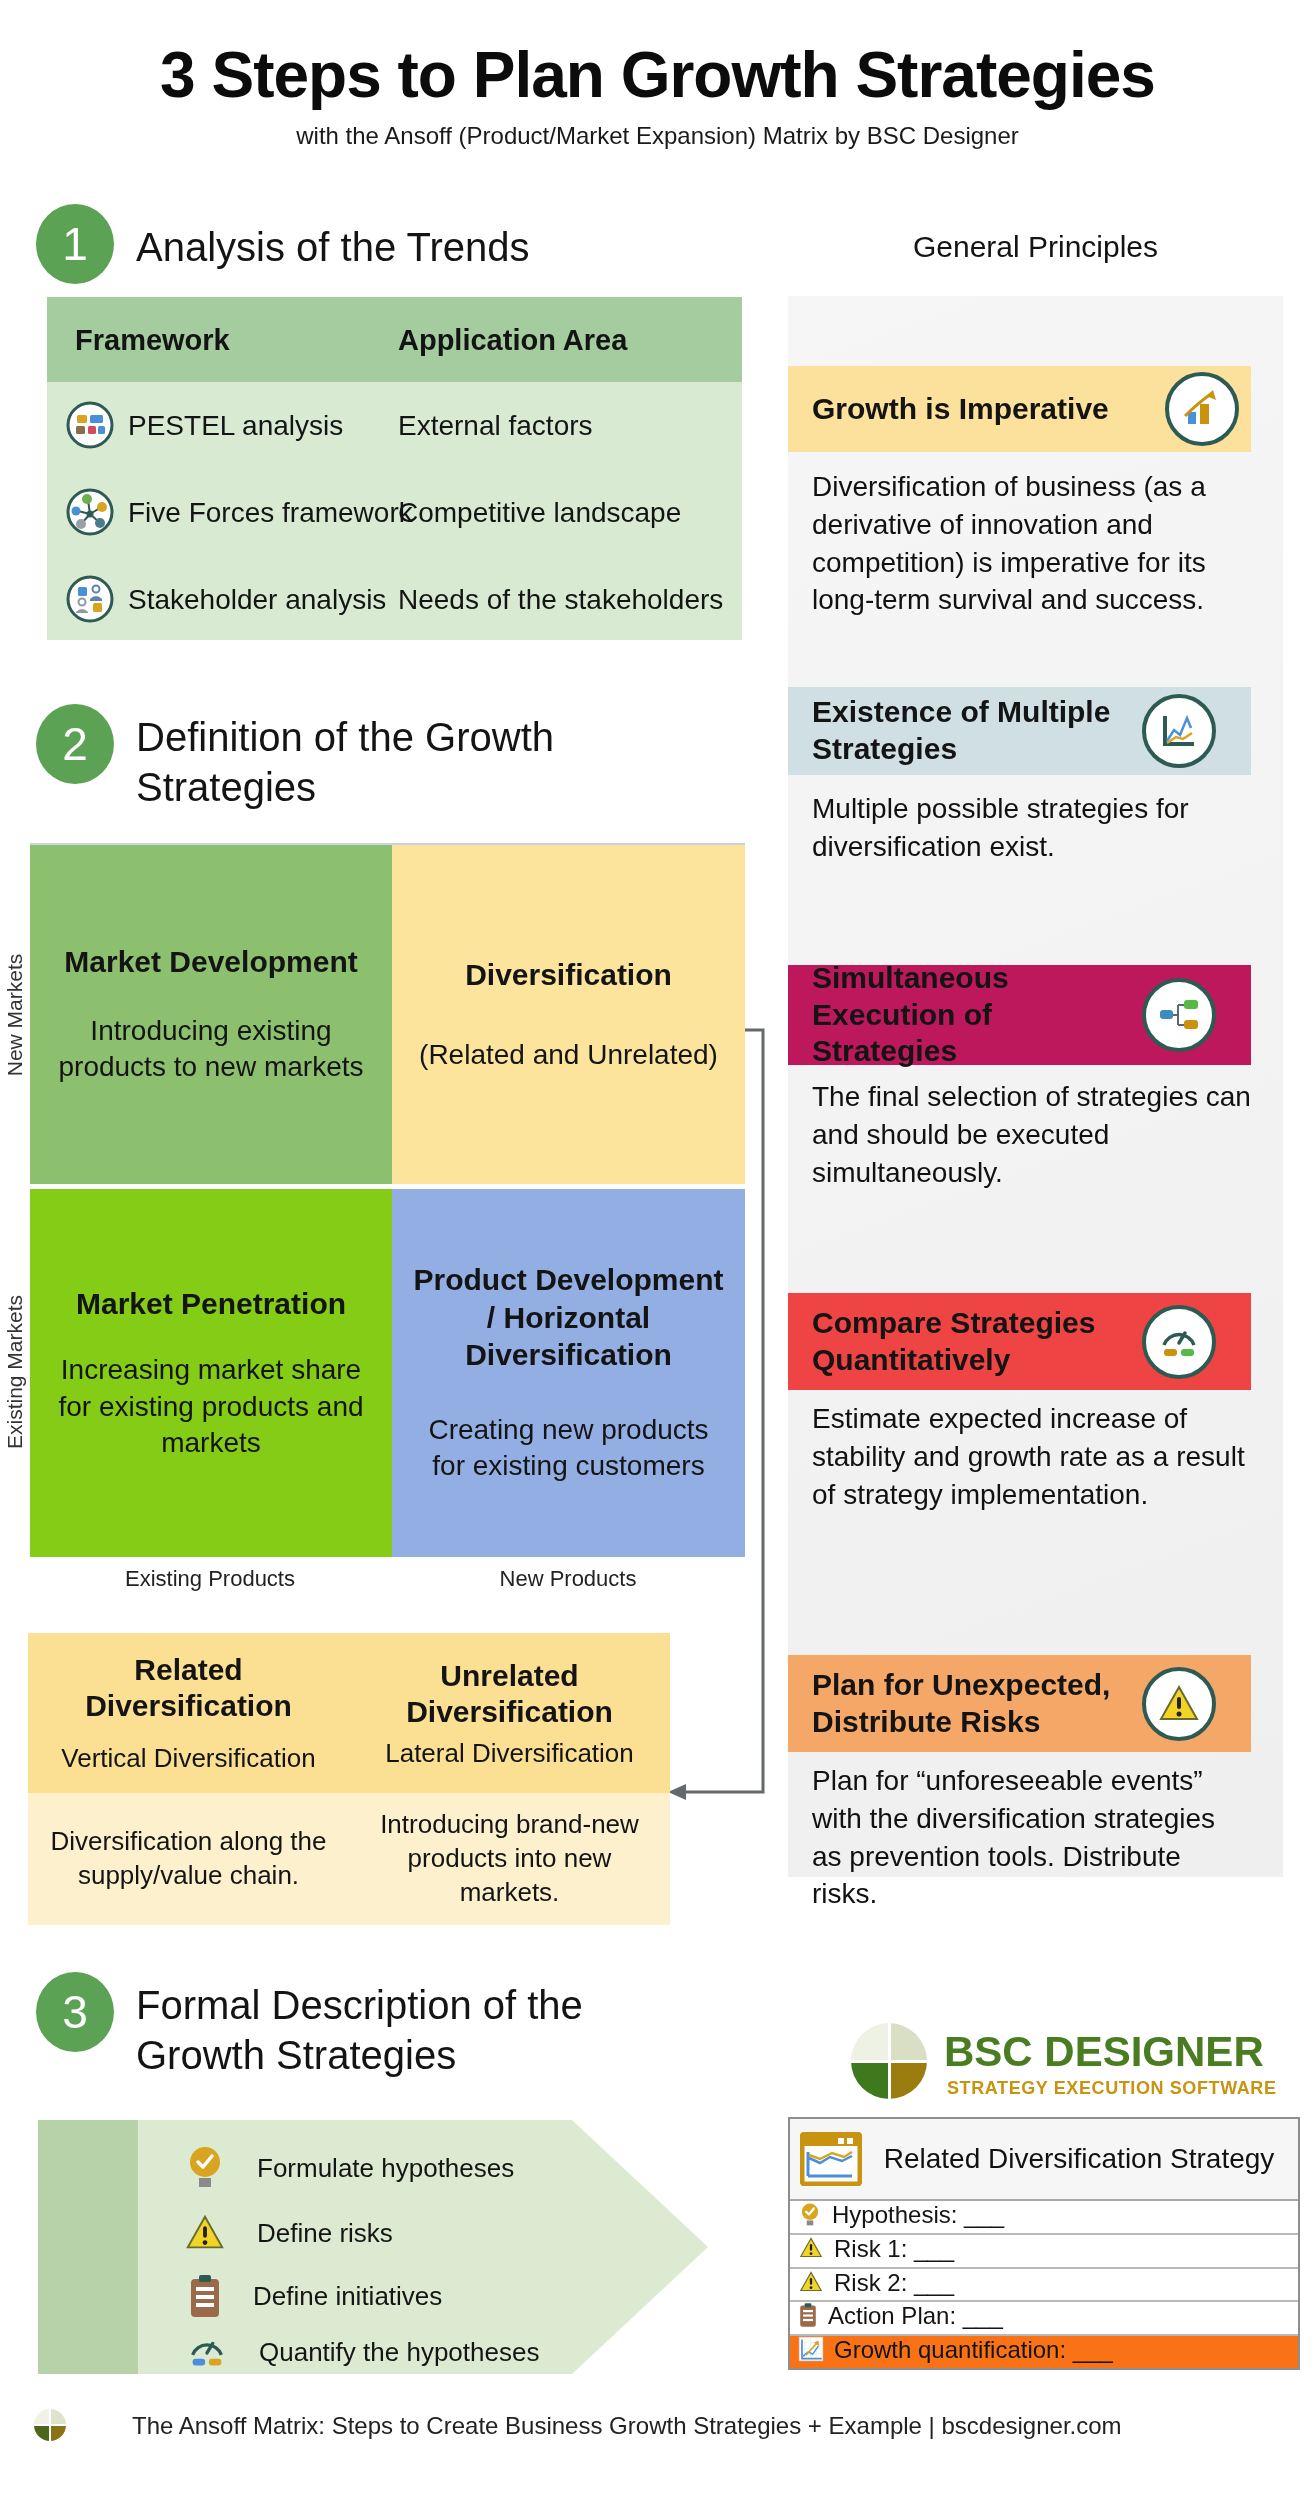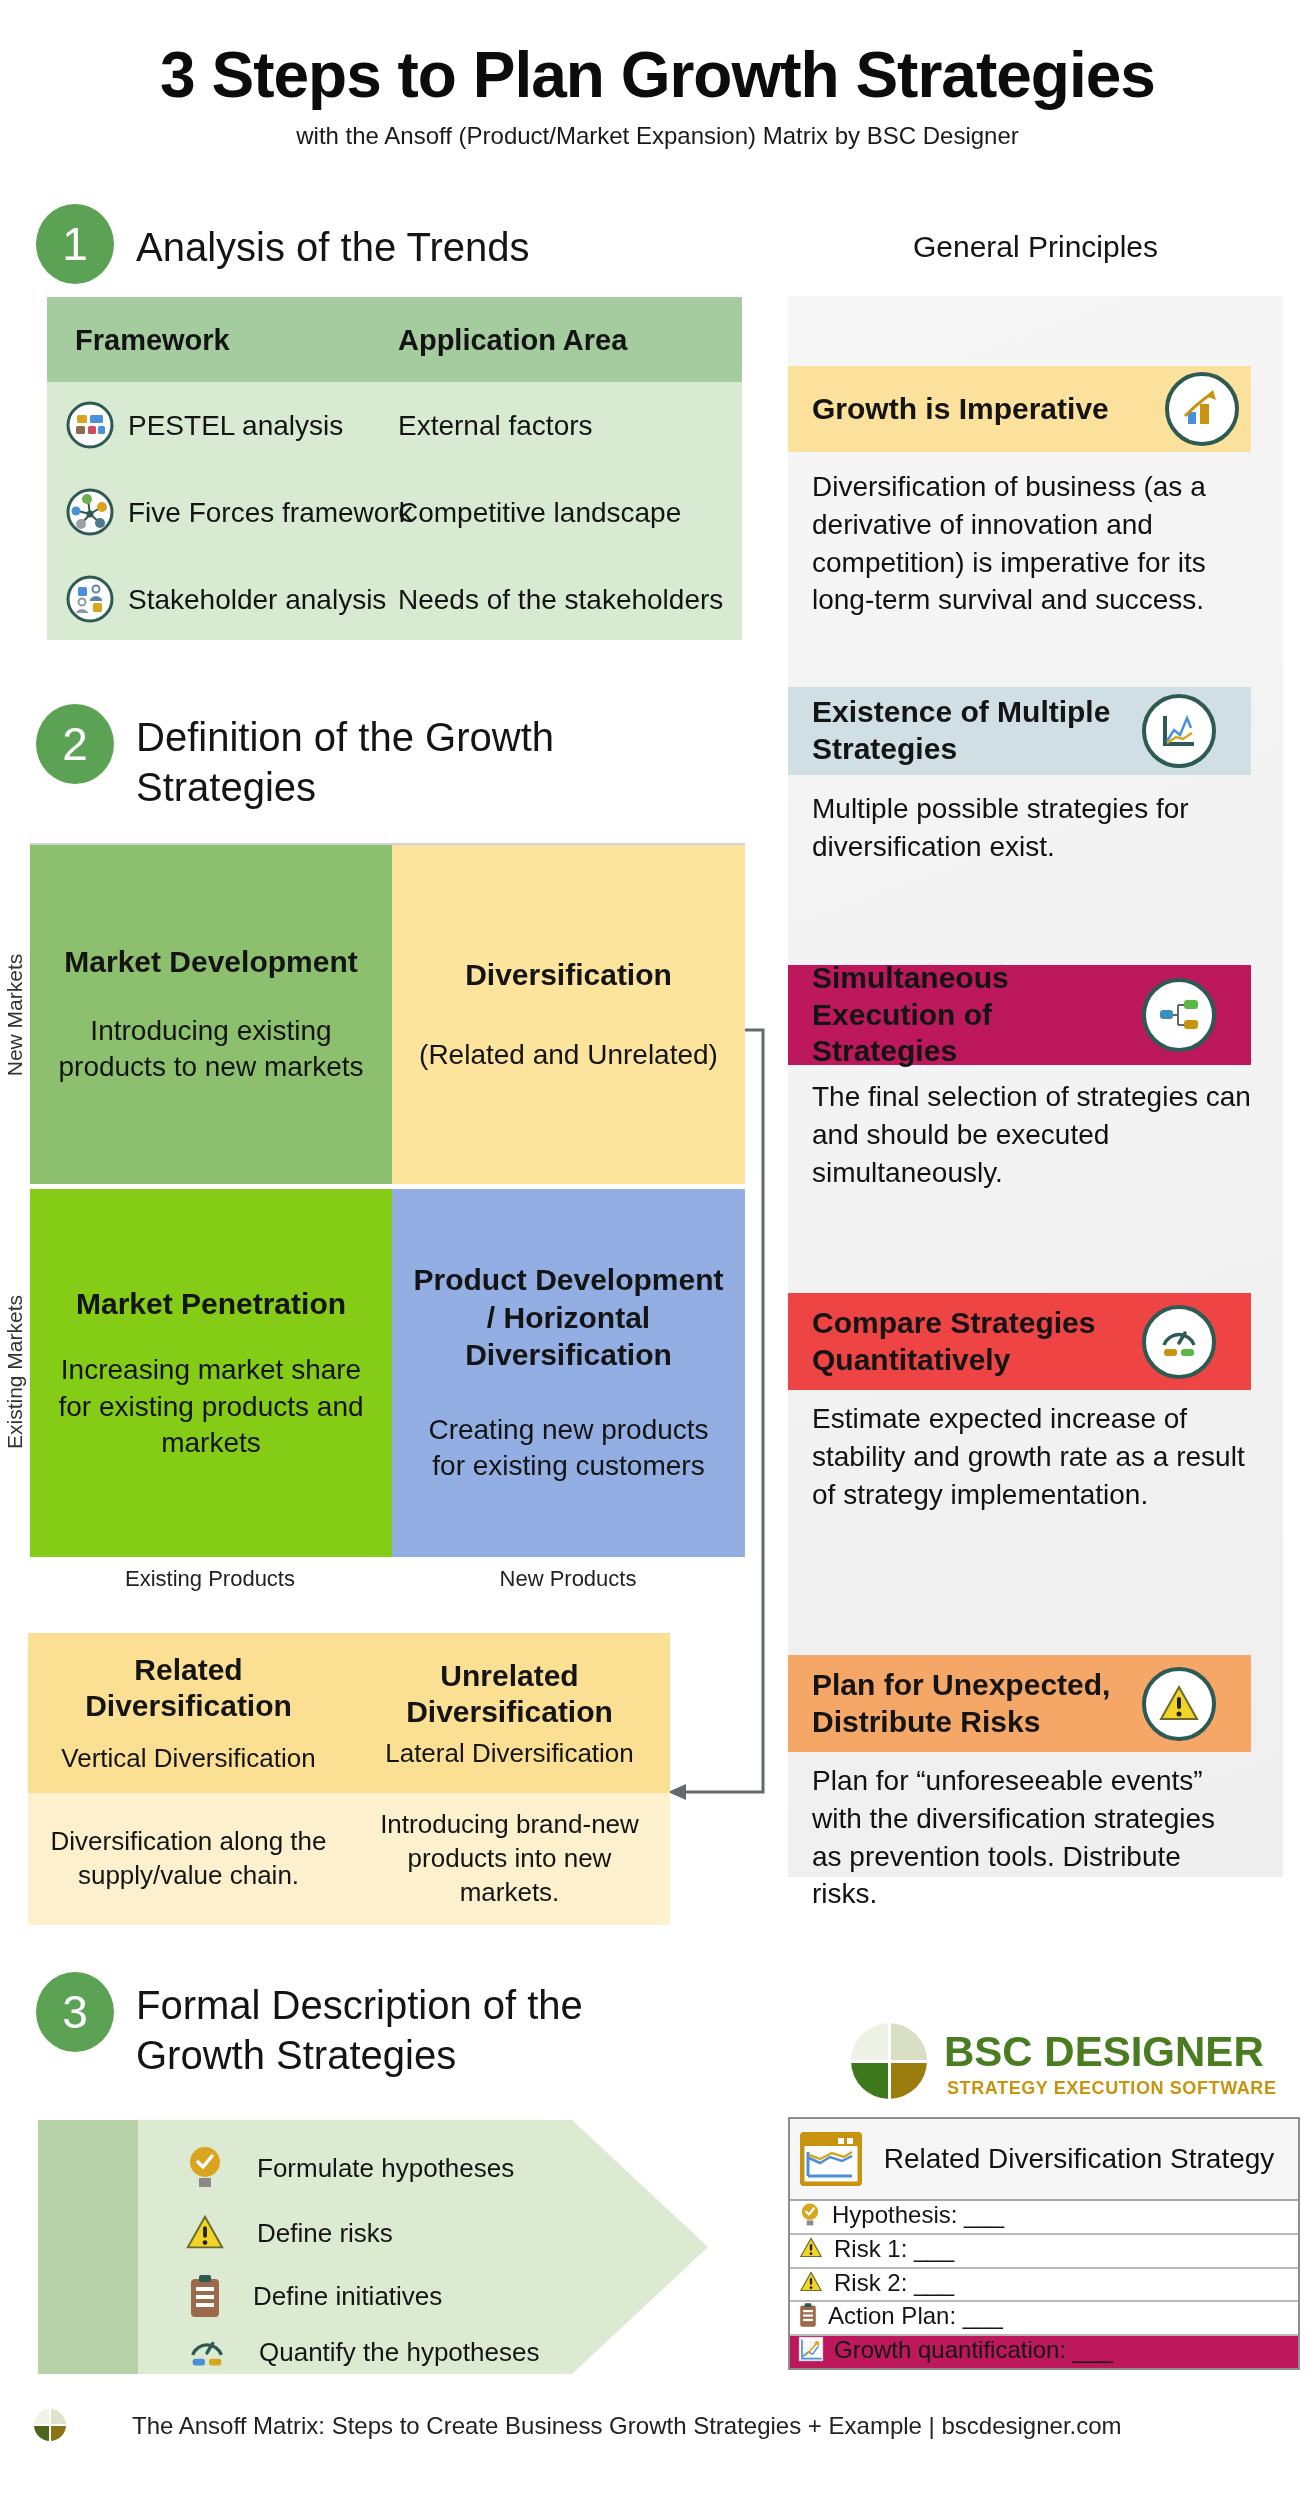"Growth quantification: ___" .xrow:last-child { background: #be185d -> #f97316 }
